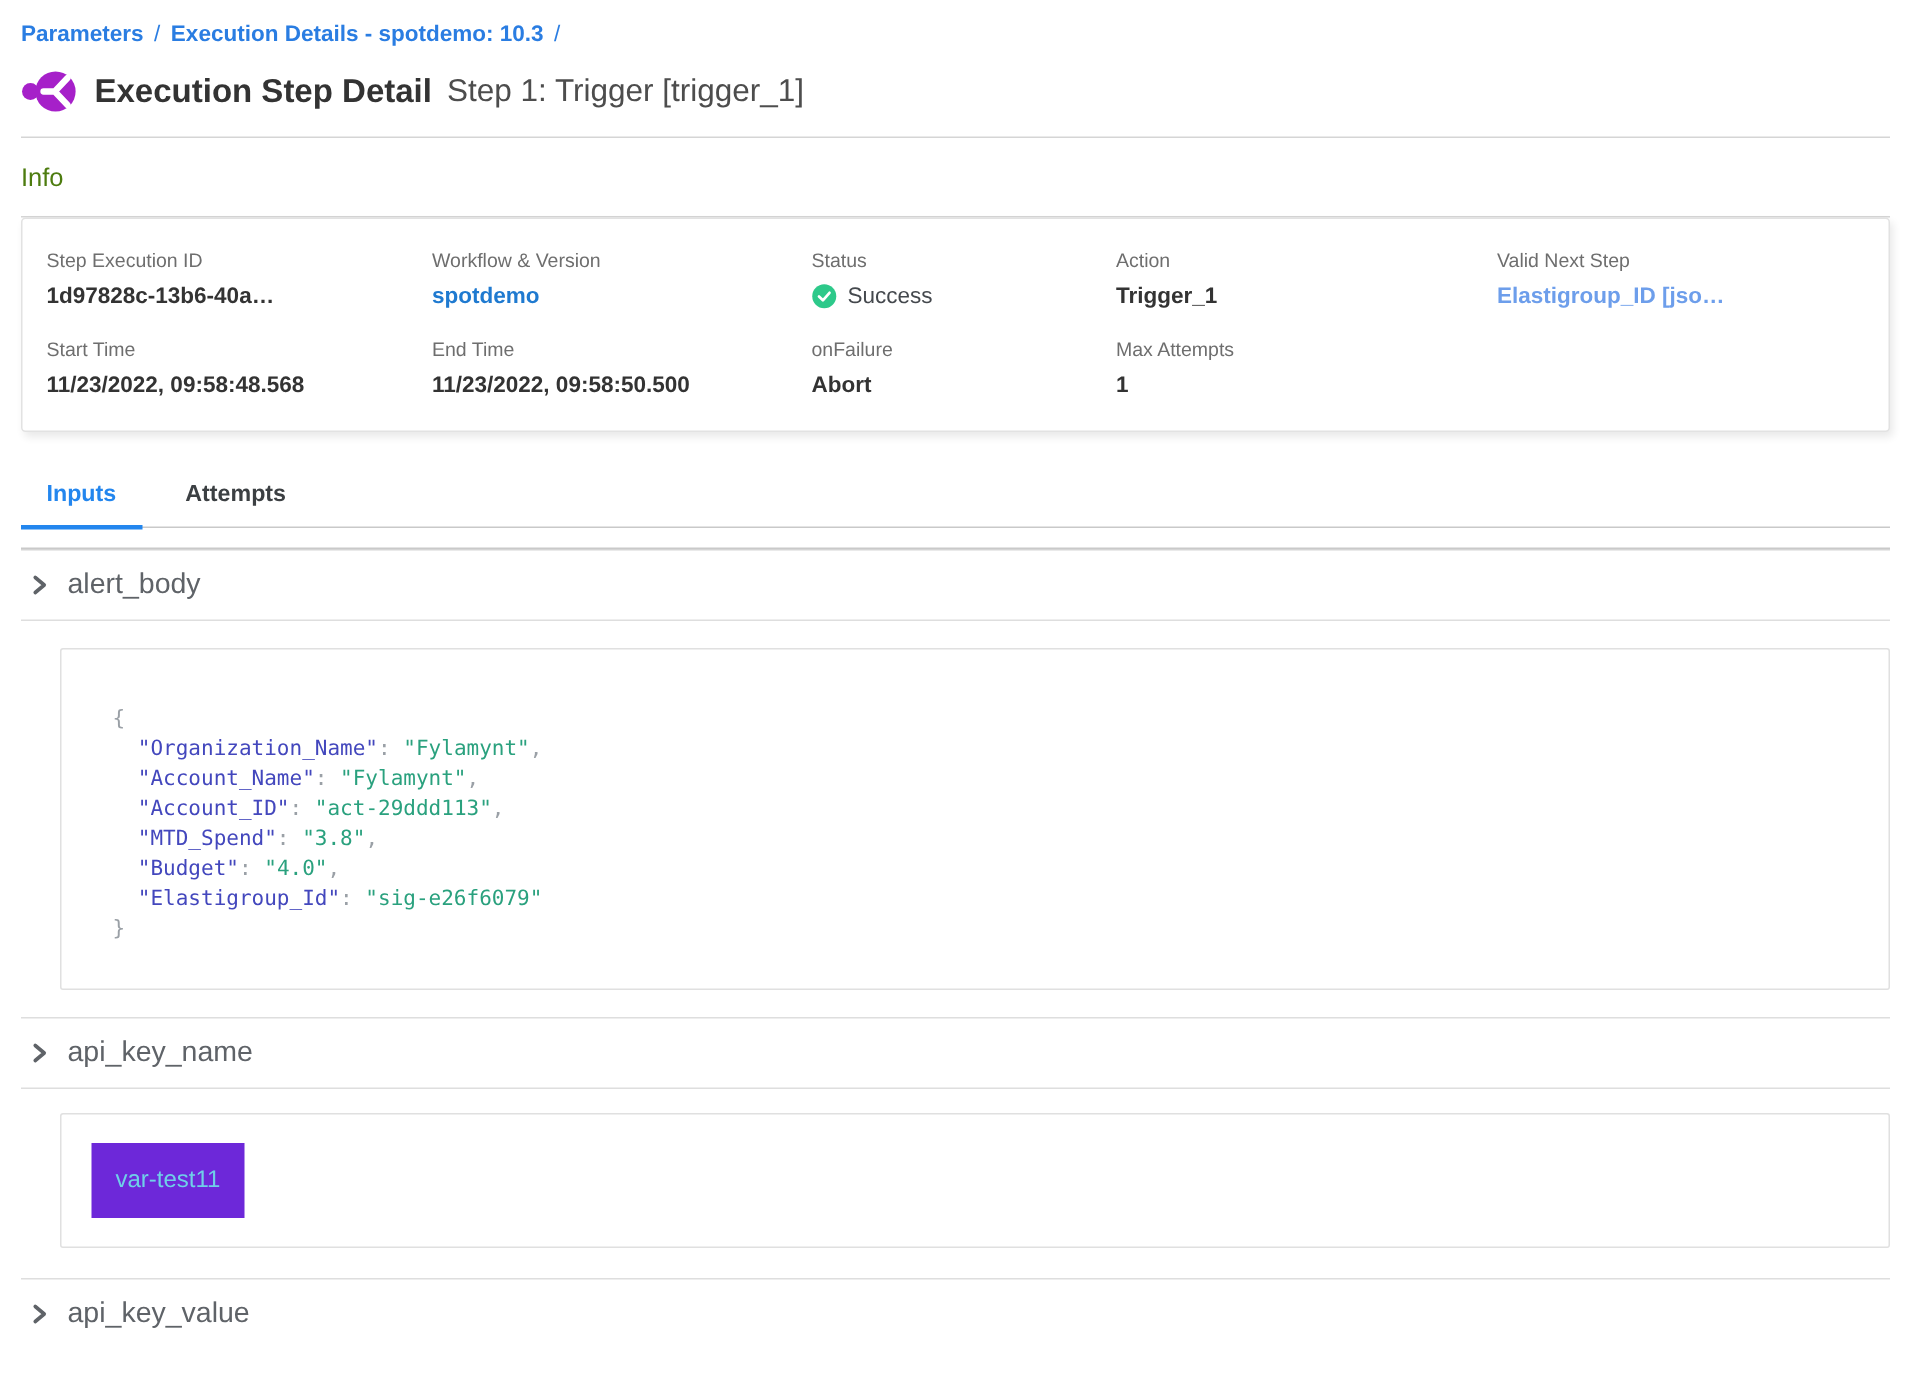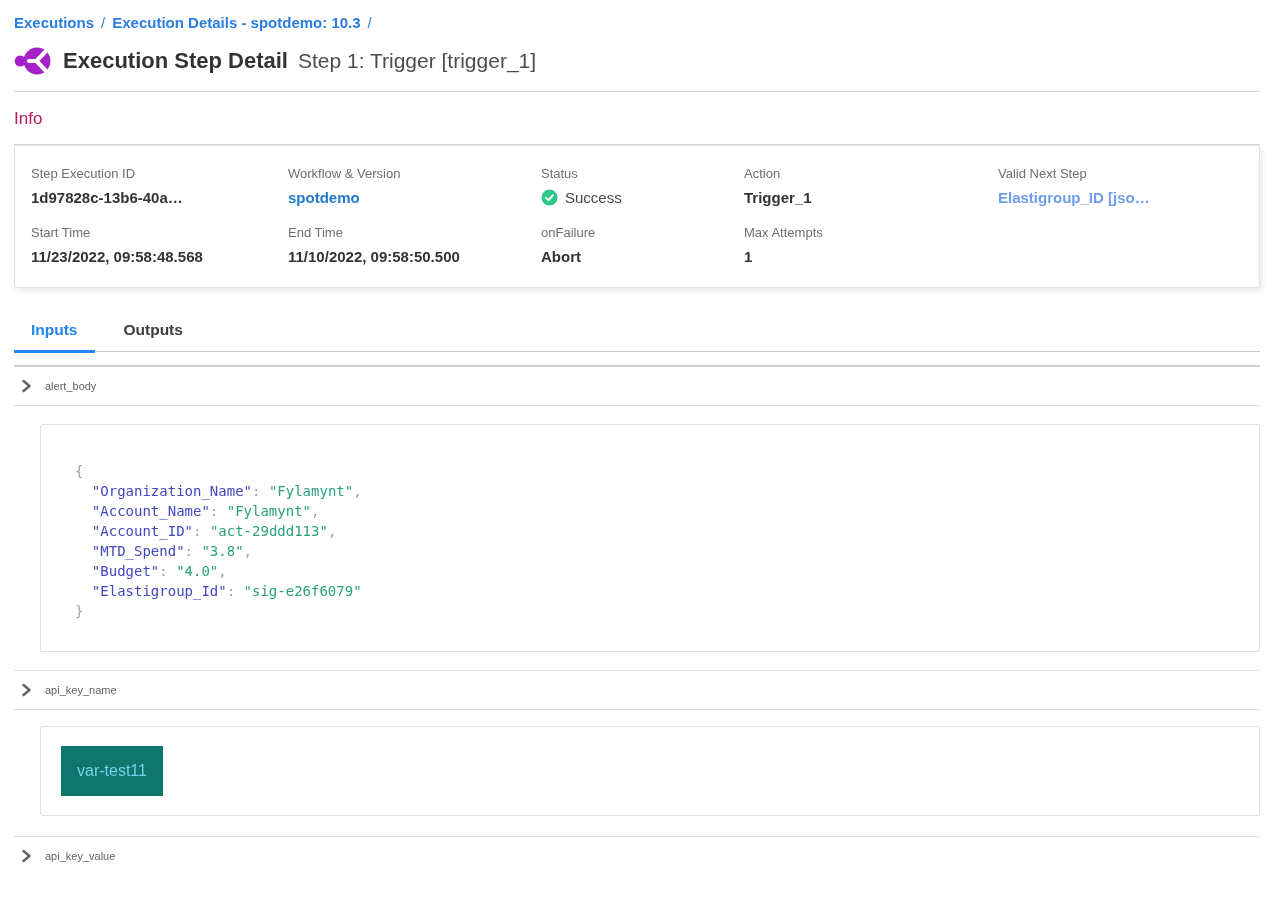"Executions" span.crumb { text: Executions -> Parameters }
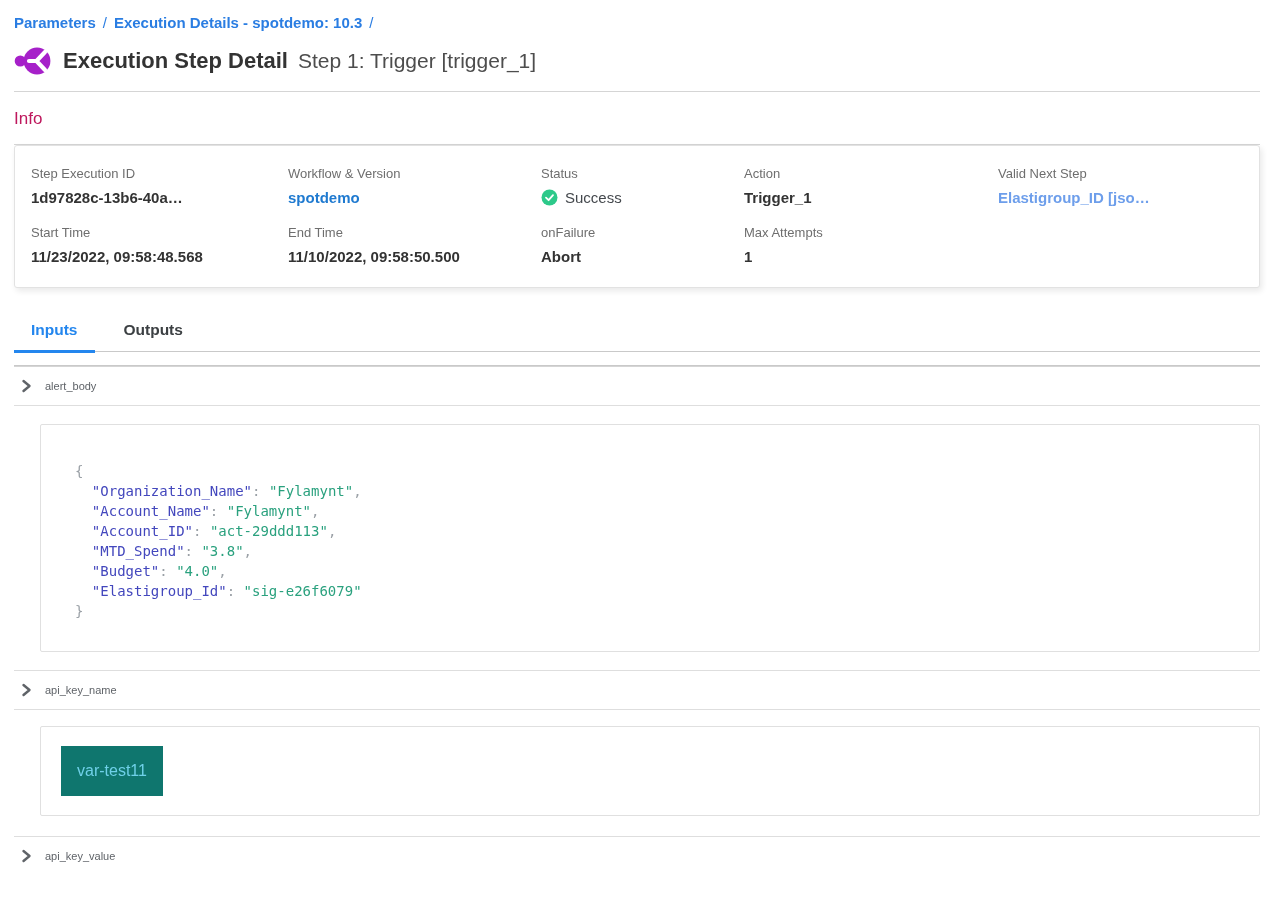"Info" .info-heading { color: #be185d -> #4d7c0f }
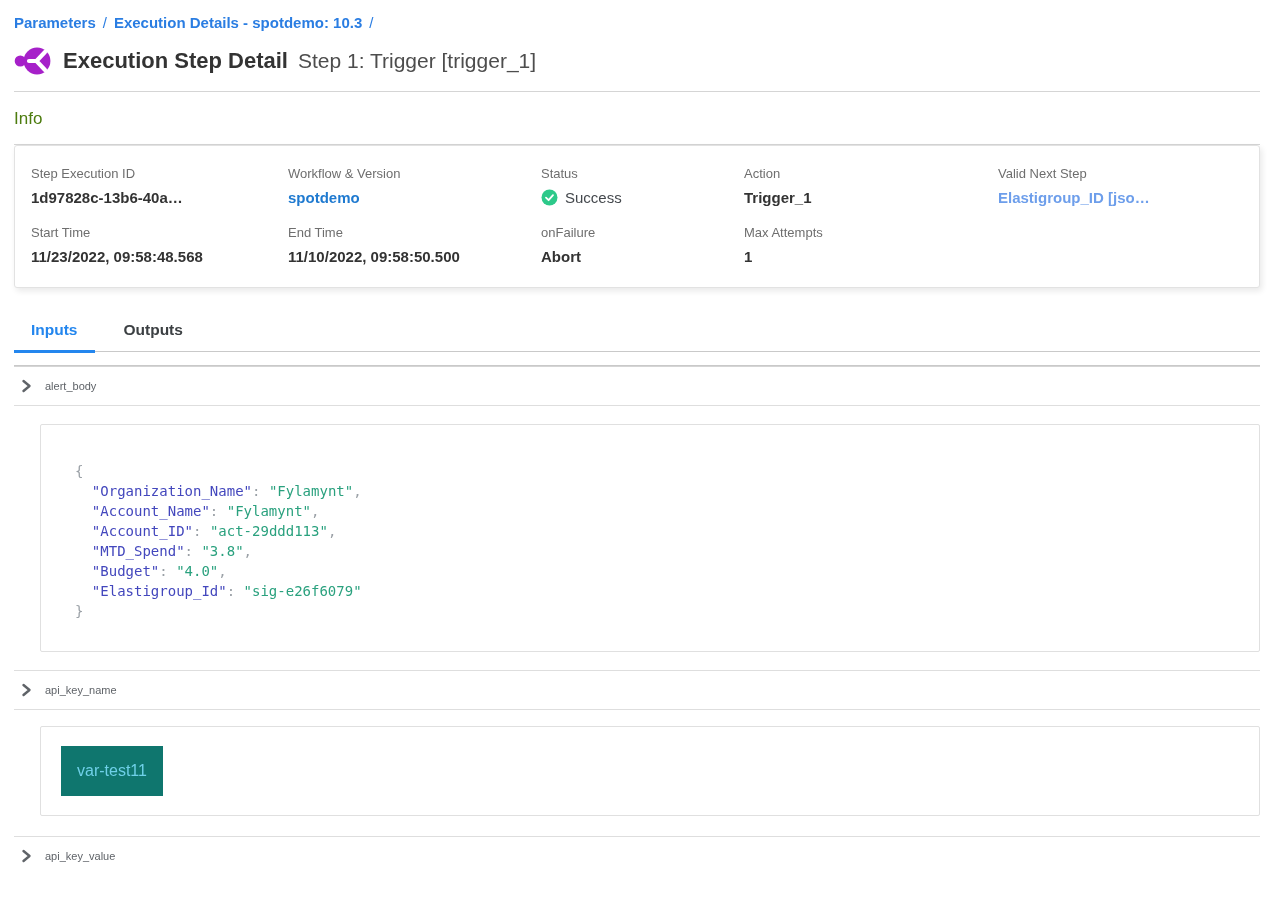"11/10/2022, 09:58:50.500" div.field-value { text: 11/10/2022 -> 11/23/2022 }
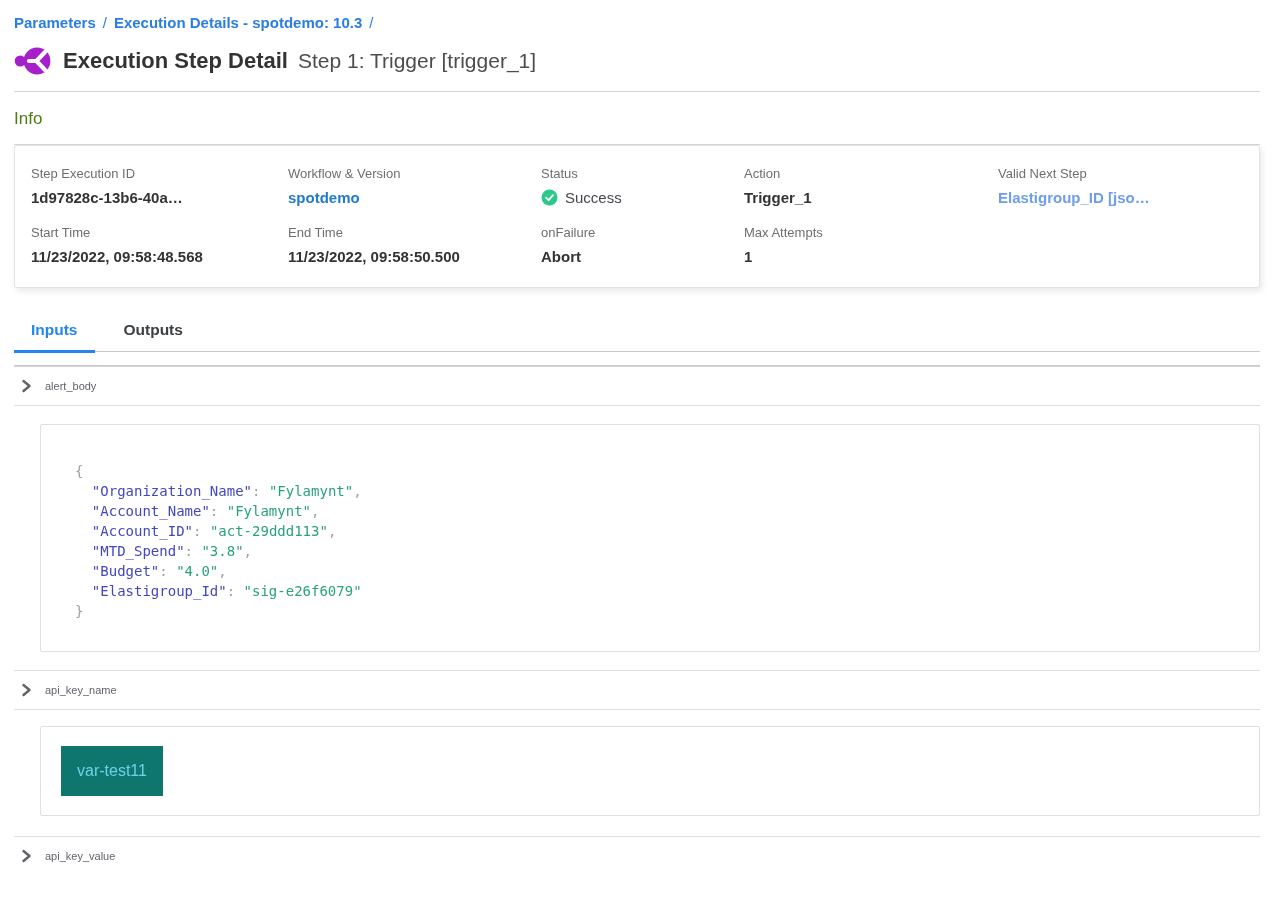"Outputs" div.tab { text: Outputs -> Attempts }
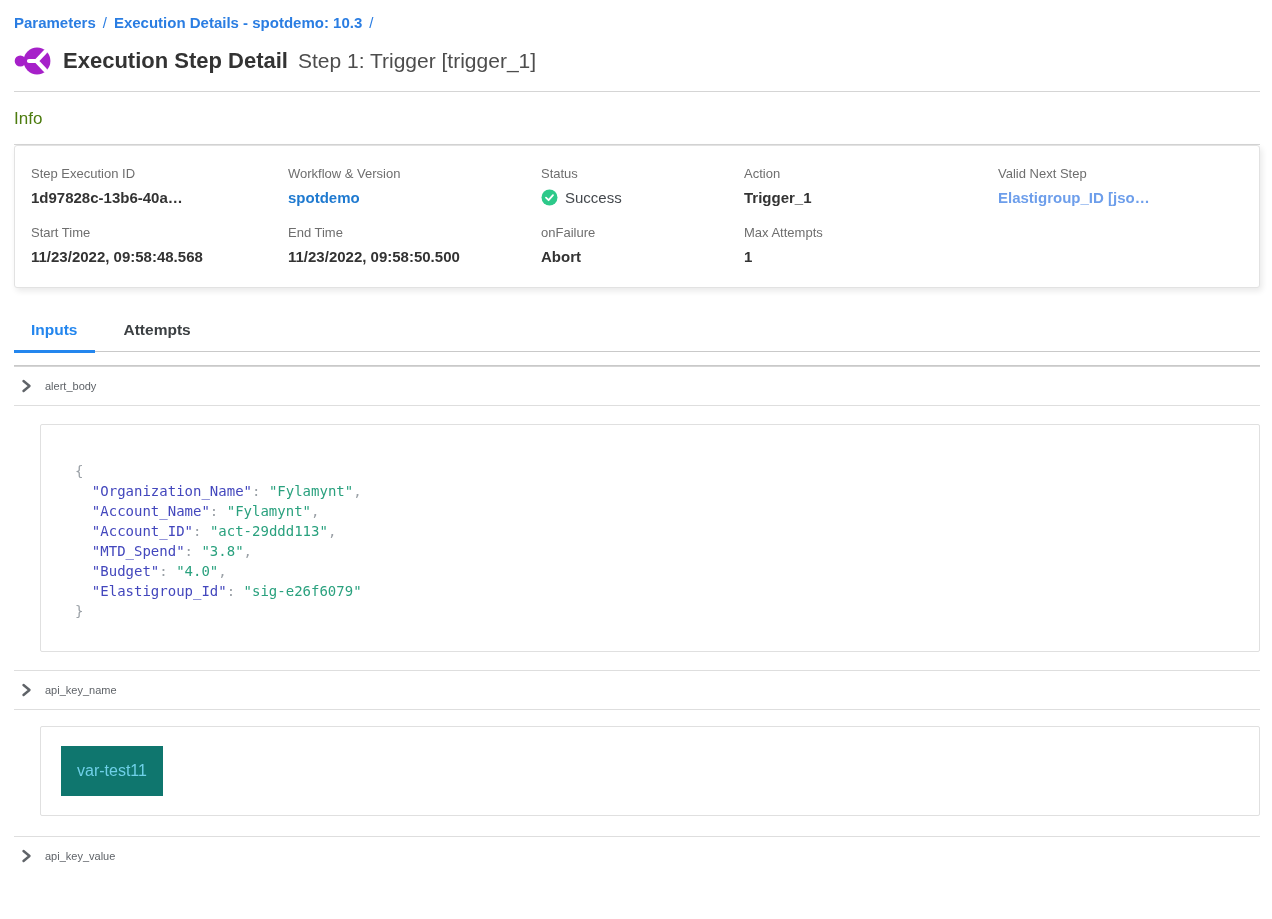"alert_body" .param-label { font-size: 11px -> 19px }
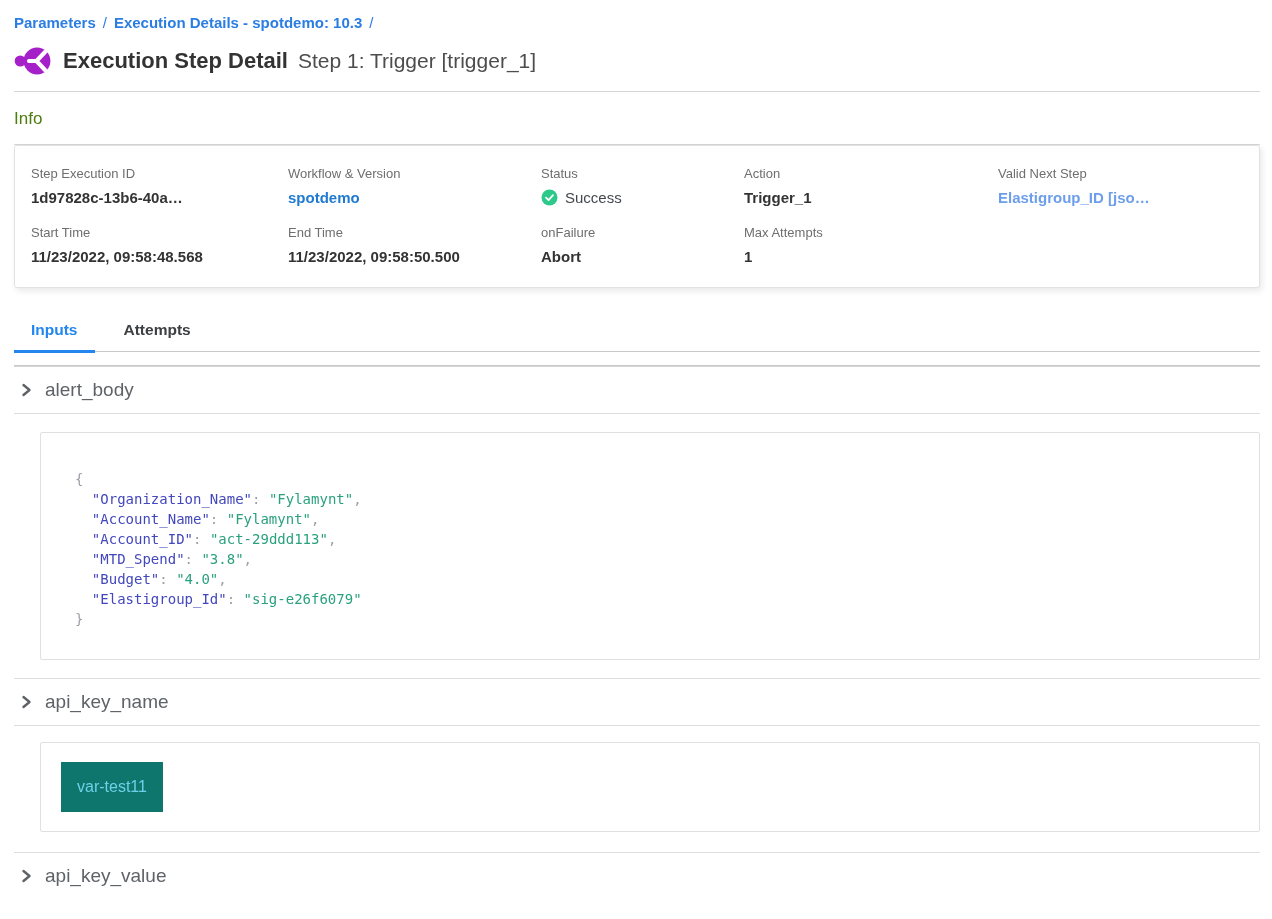"var-test11" .chip { background: #0f766e -> #6d28d9 }
